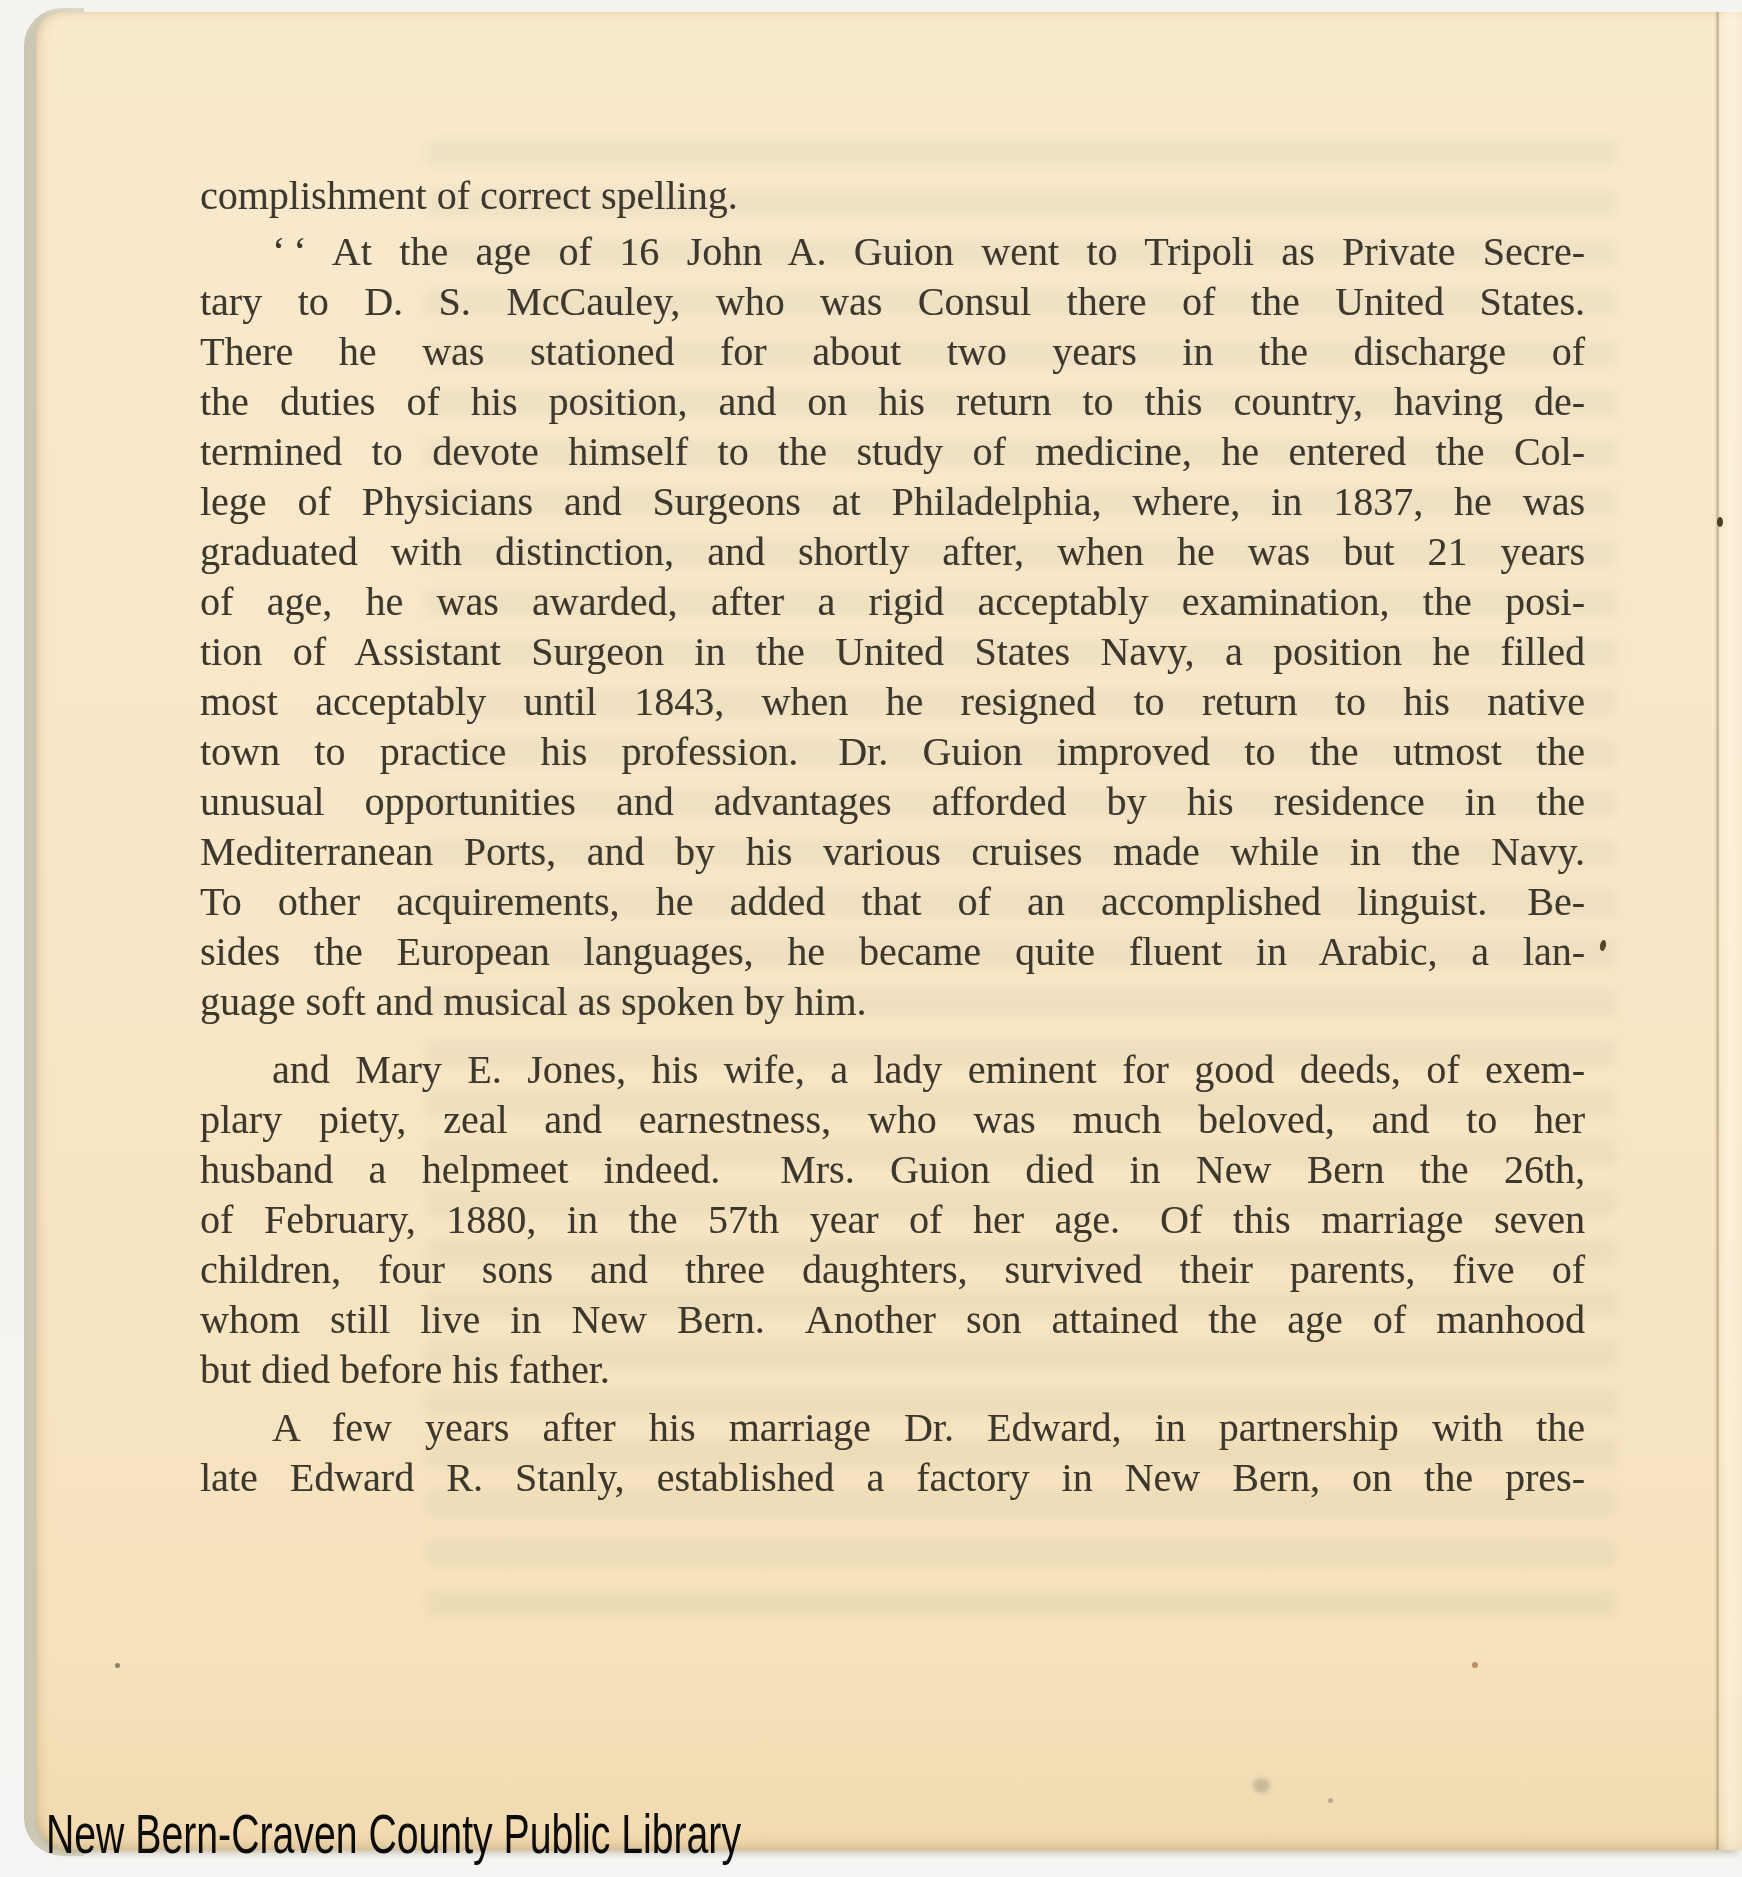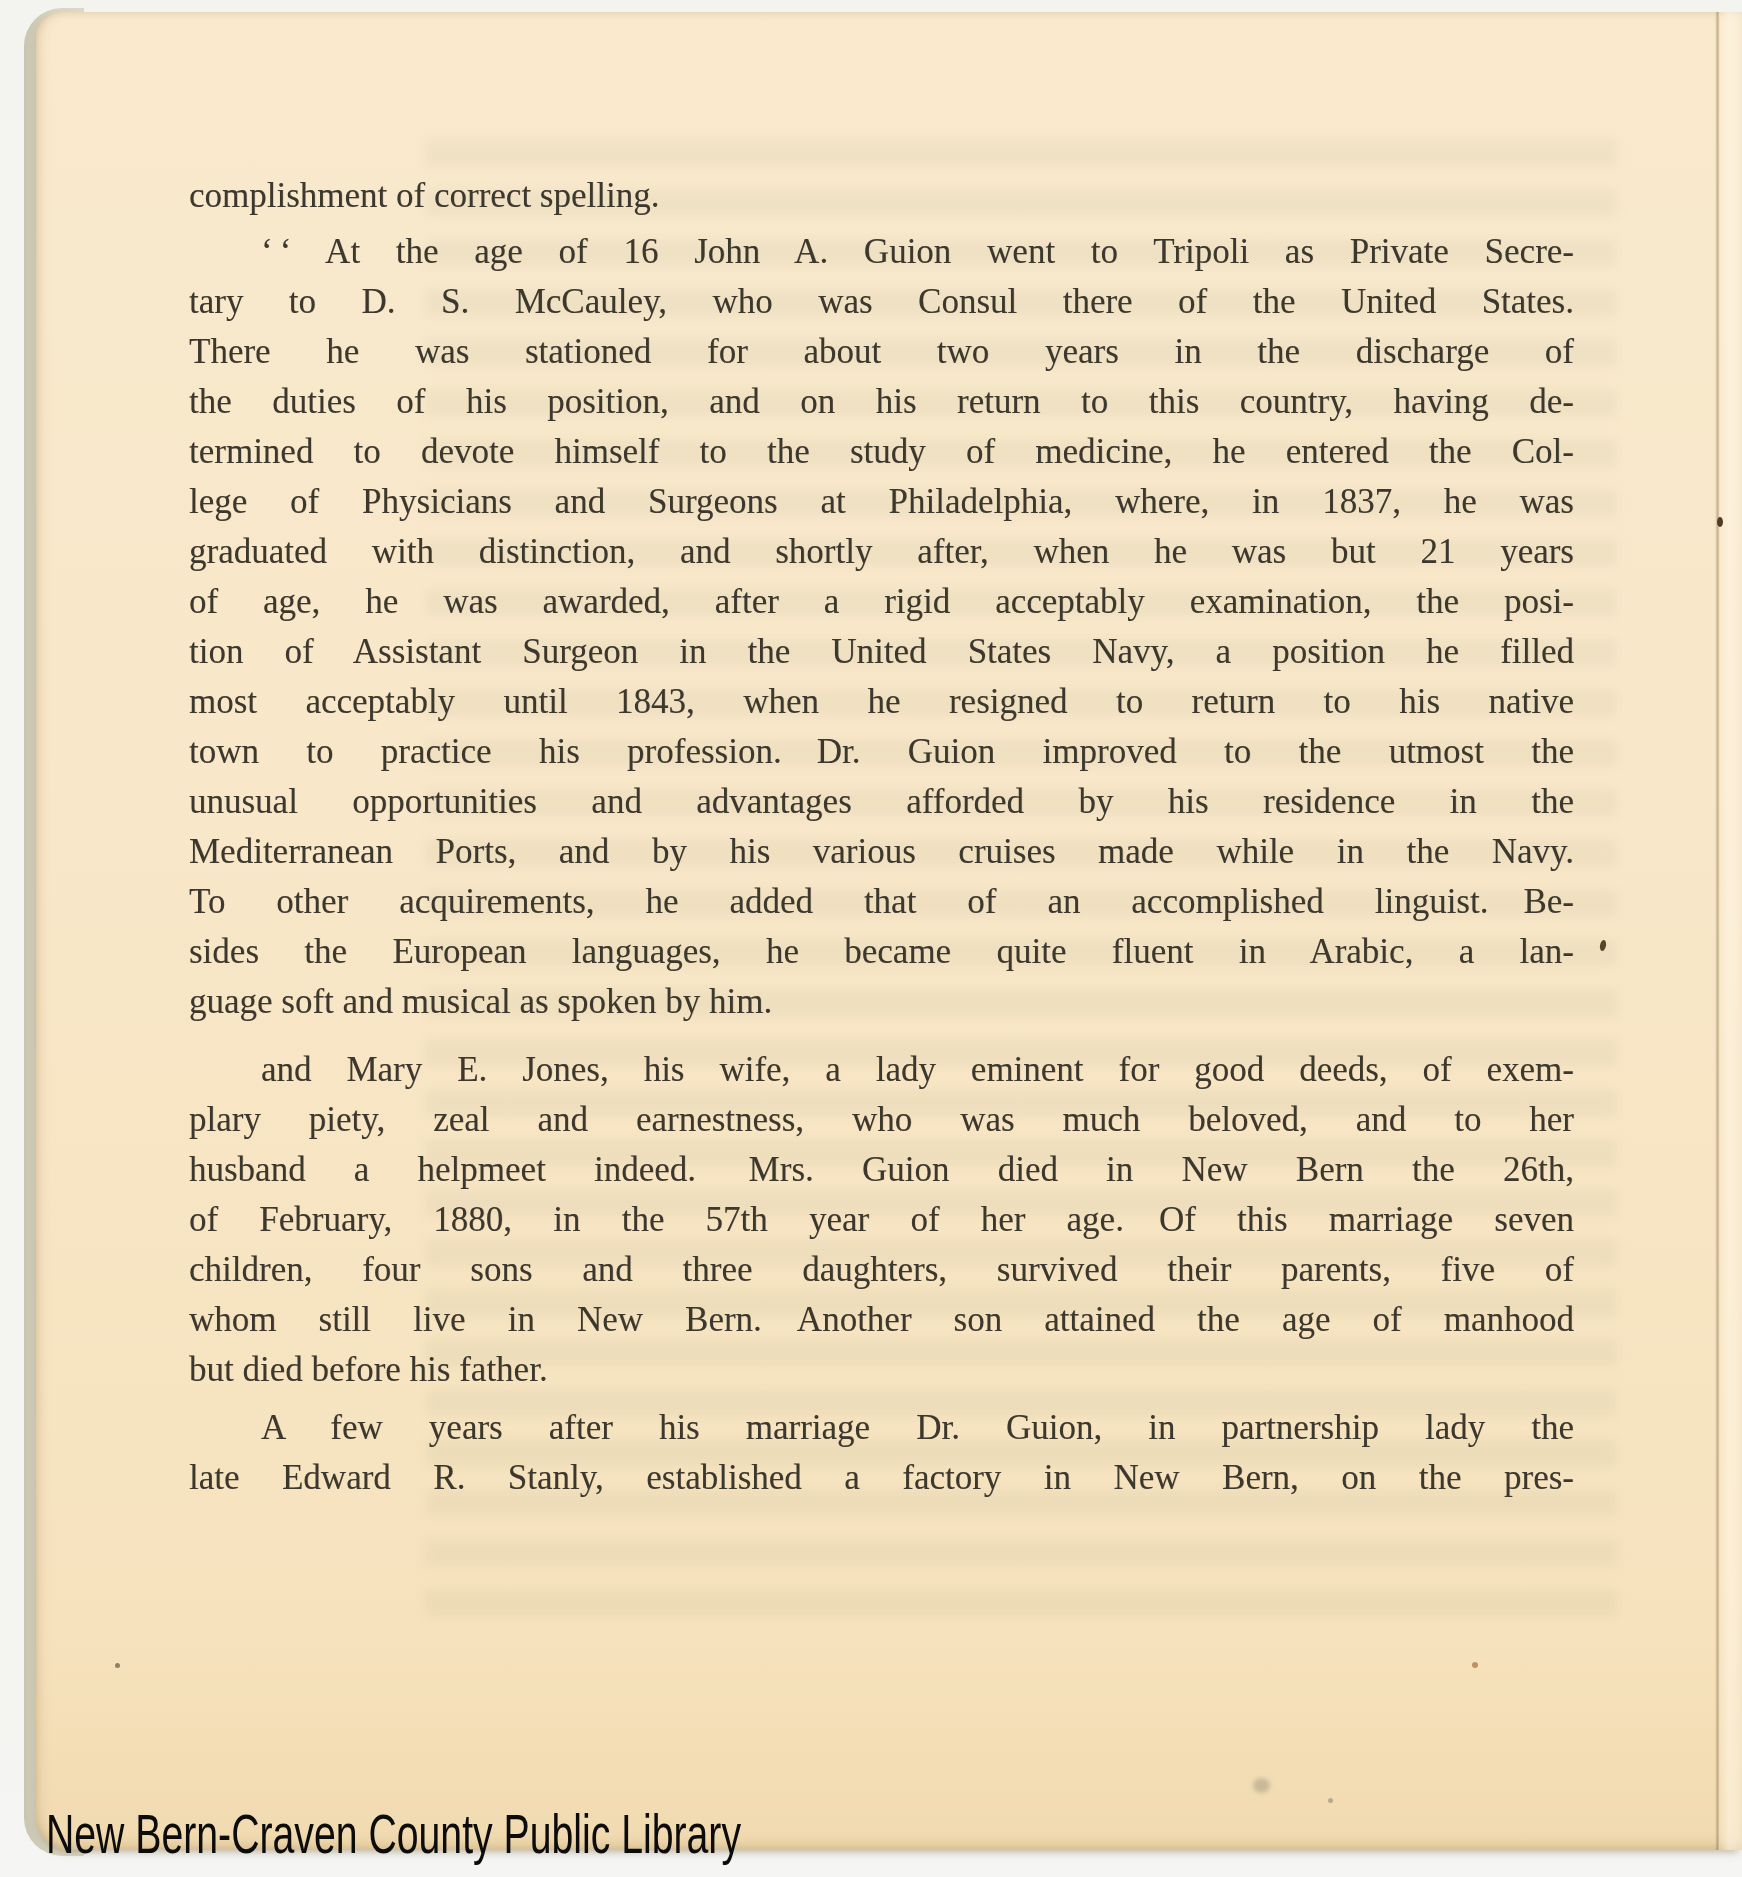"complishment of correct spelling." .text-column { font-size: 35px -> 40px; left: 153px -> 164px }
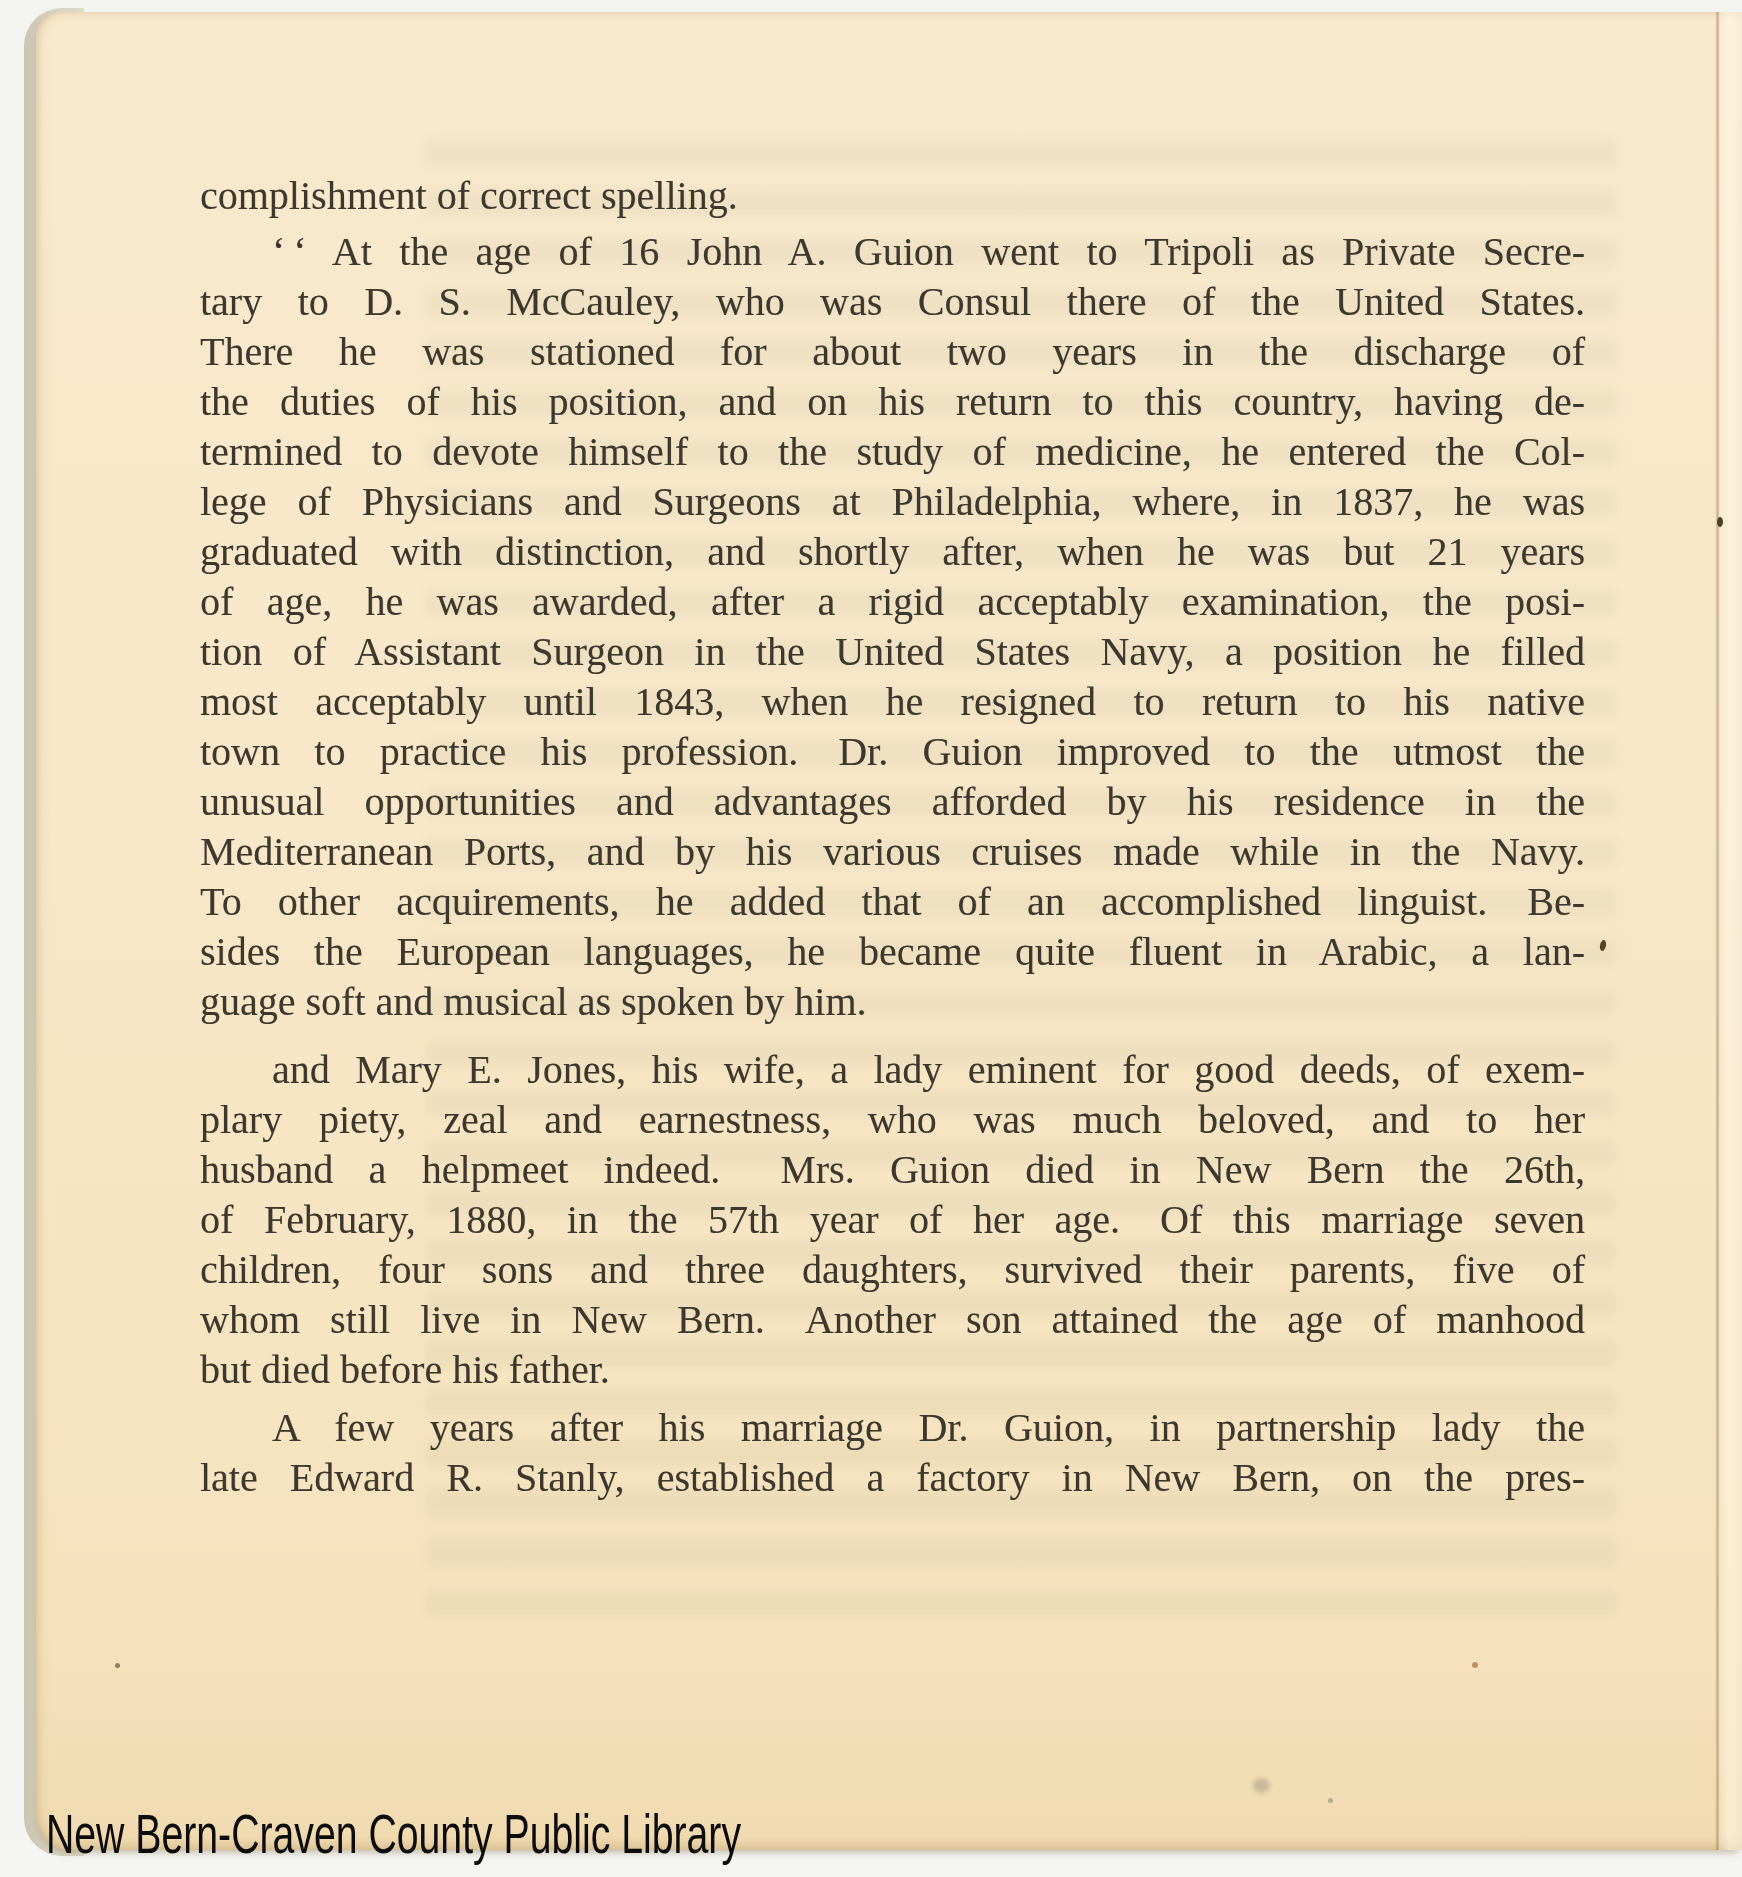"A few years after his" div.line { text: Guion, in partnership lady -> Edward, in partnership with }
